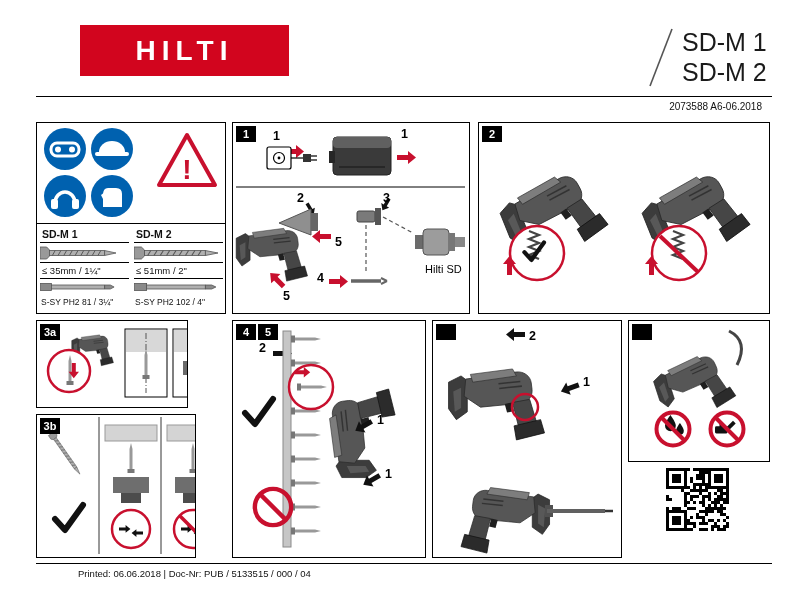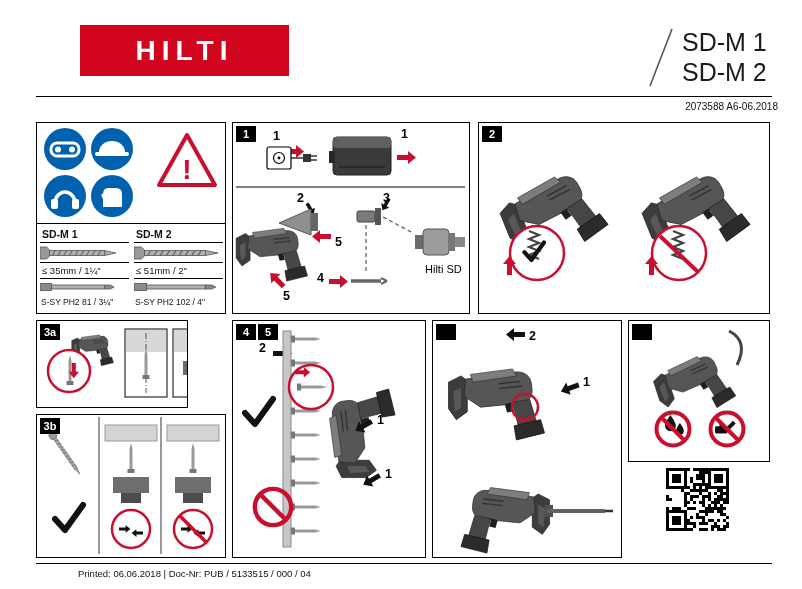"2073588 A6-06.2018" .doc-ref { right: 24px -> 40px }
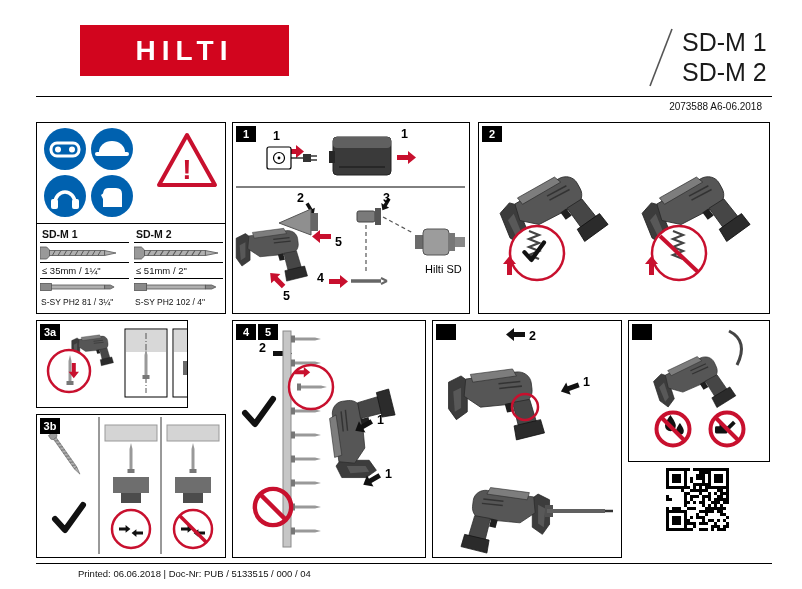"3b" div.panel { width: 190px -> 160px }
